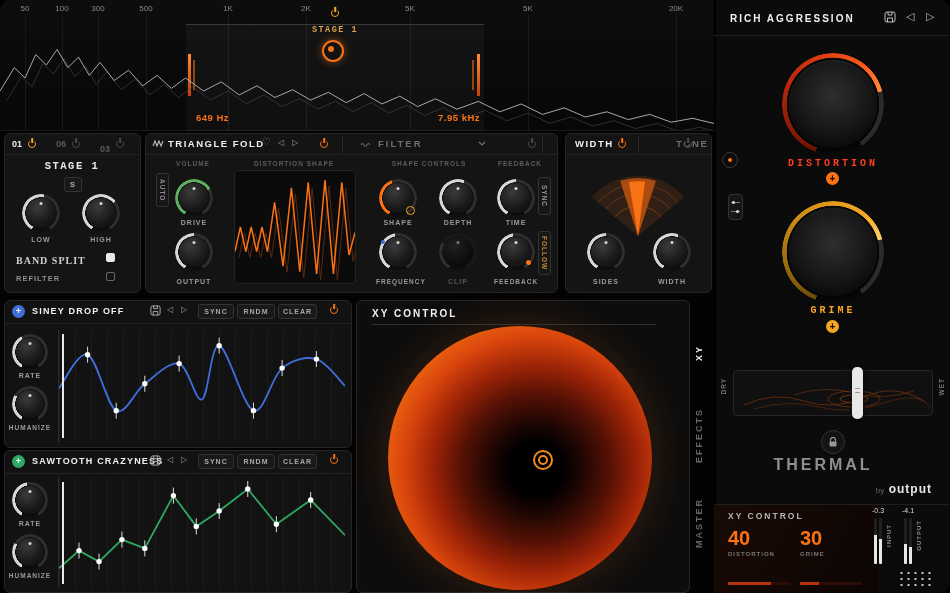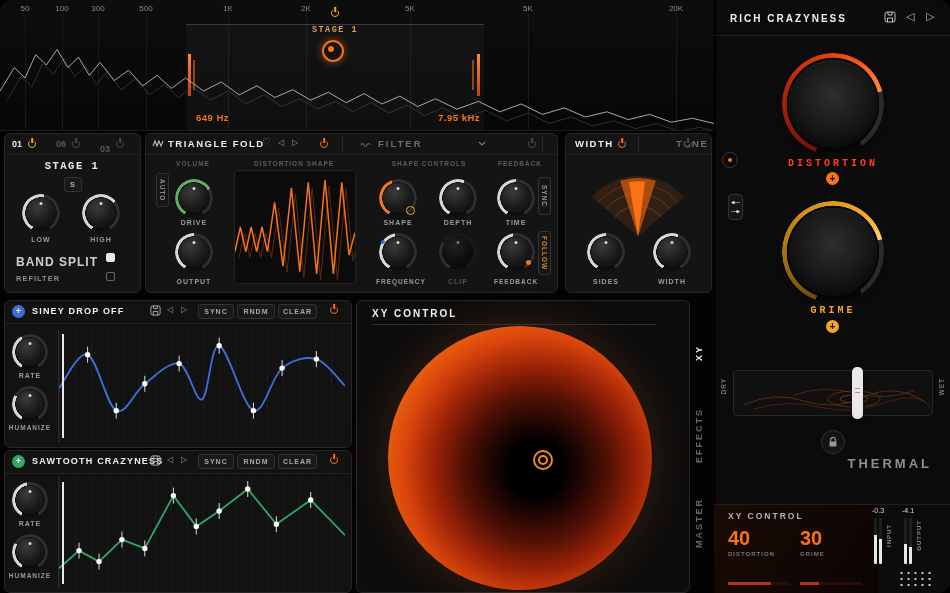"RICH CRAZYNESS" span.abs { text: CRAZYNESS -> AGGRESSION }
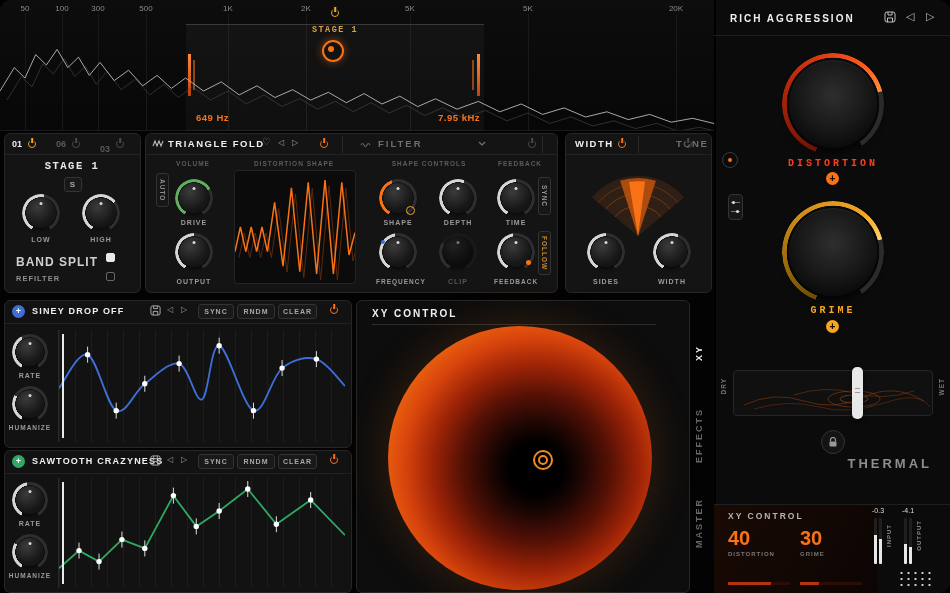"BAND SPLIT" span.abs { font-family: none -> Liberation Serif, serif; font-size: 12px -> 10px }
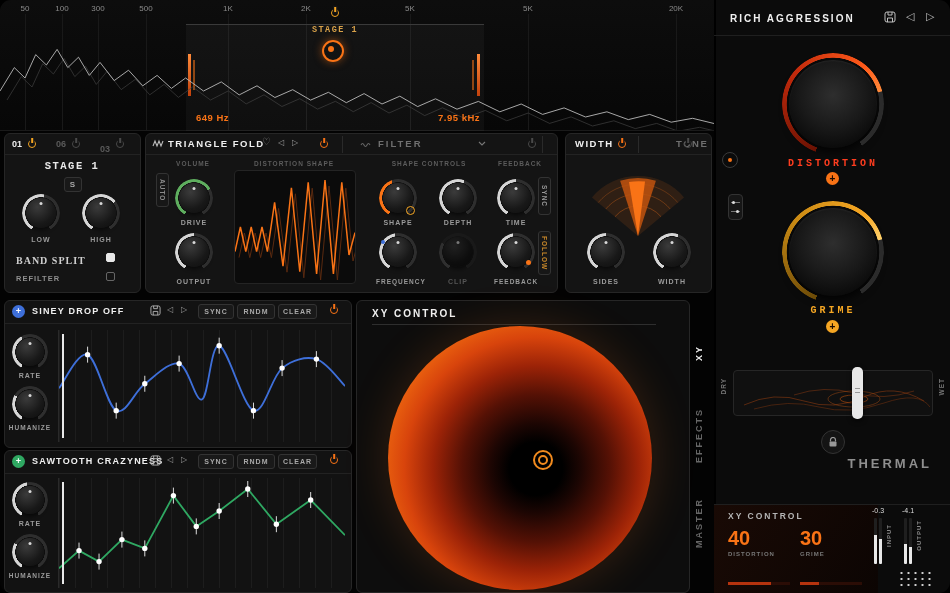"THERMAL" div.abs { font-size: 13px -> 16px; text-align: right -> center }
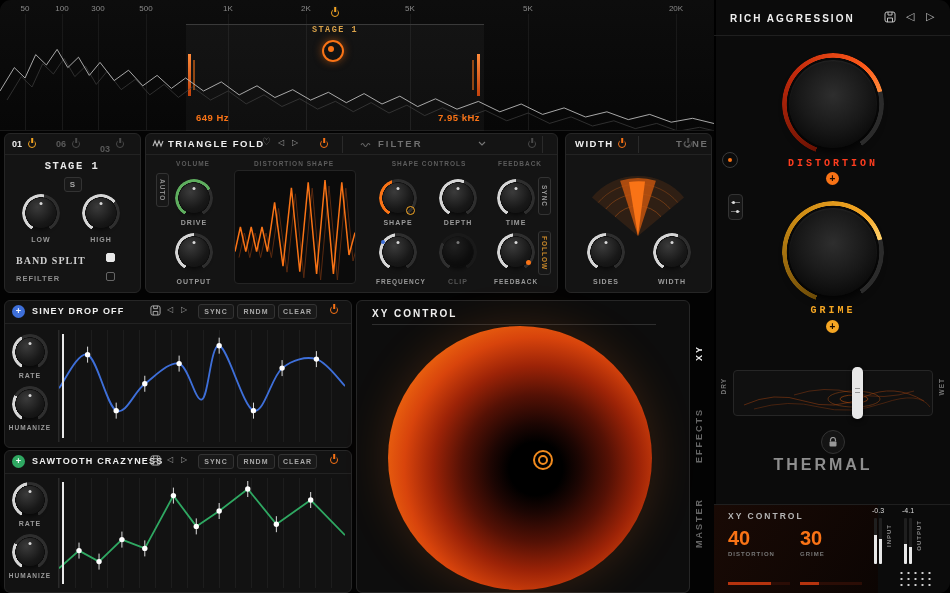"by output" div.abs { html: none -> <div> <span>by</span> <span>output</span> </div> }
